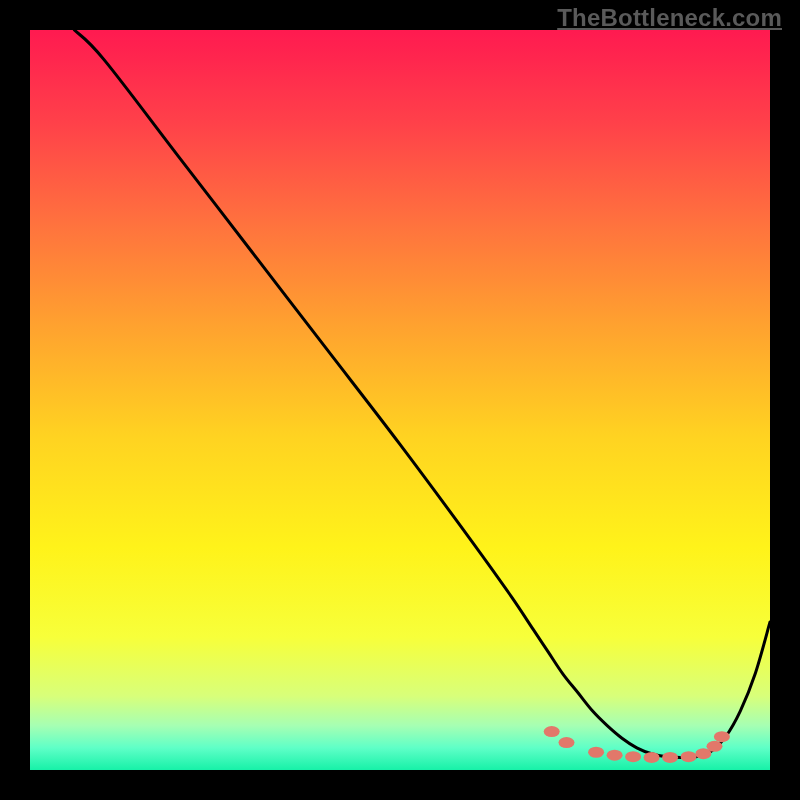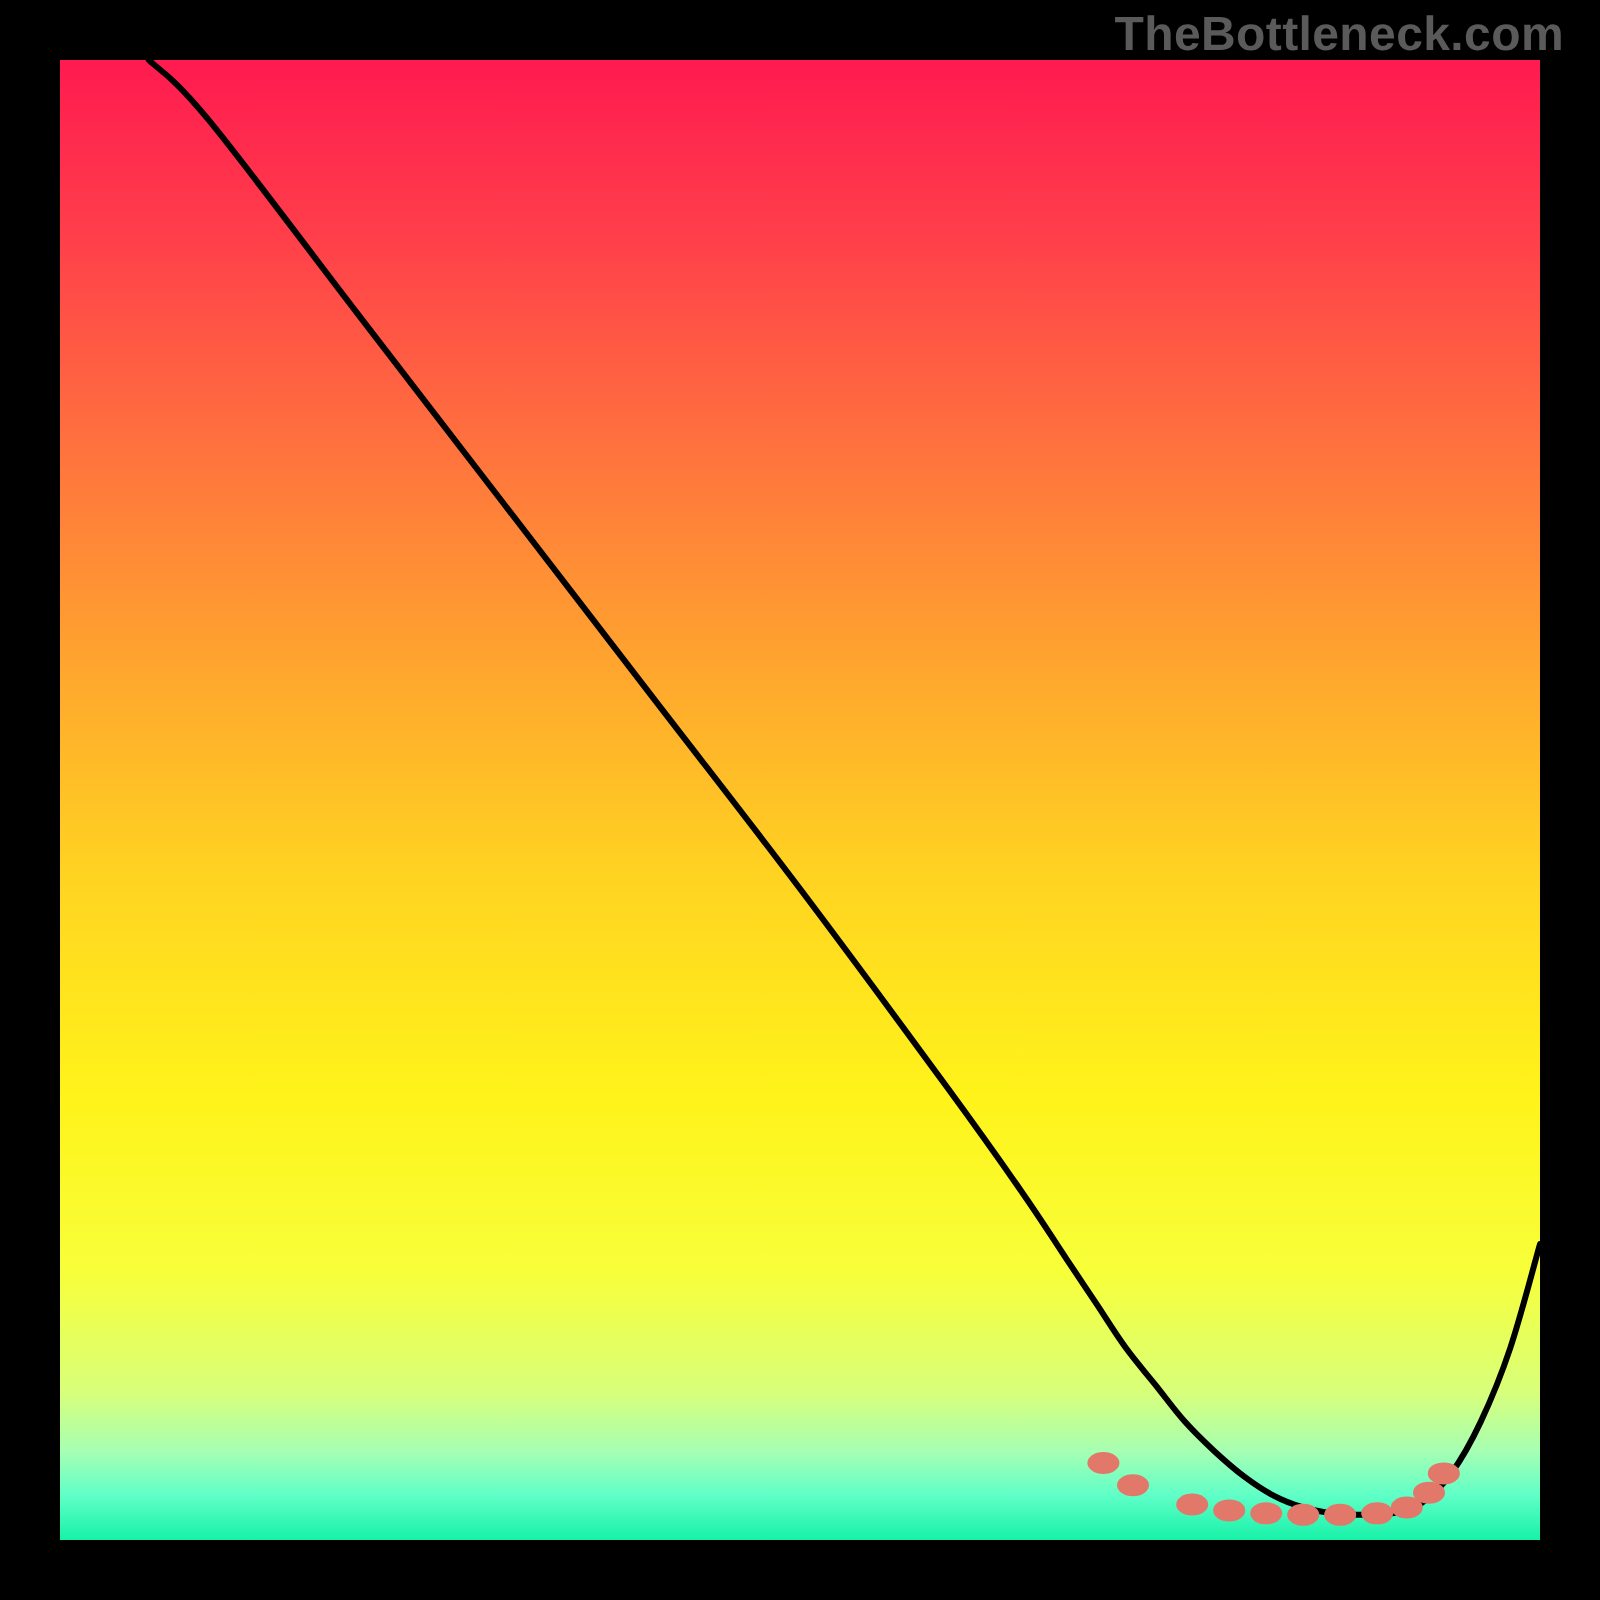"TheBottleneck.com" .watermark { text-decoration: none -> underline }
